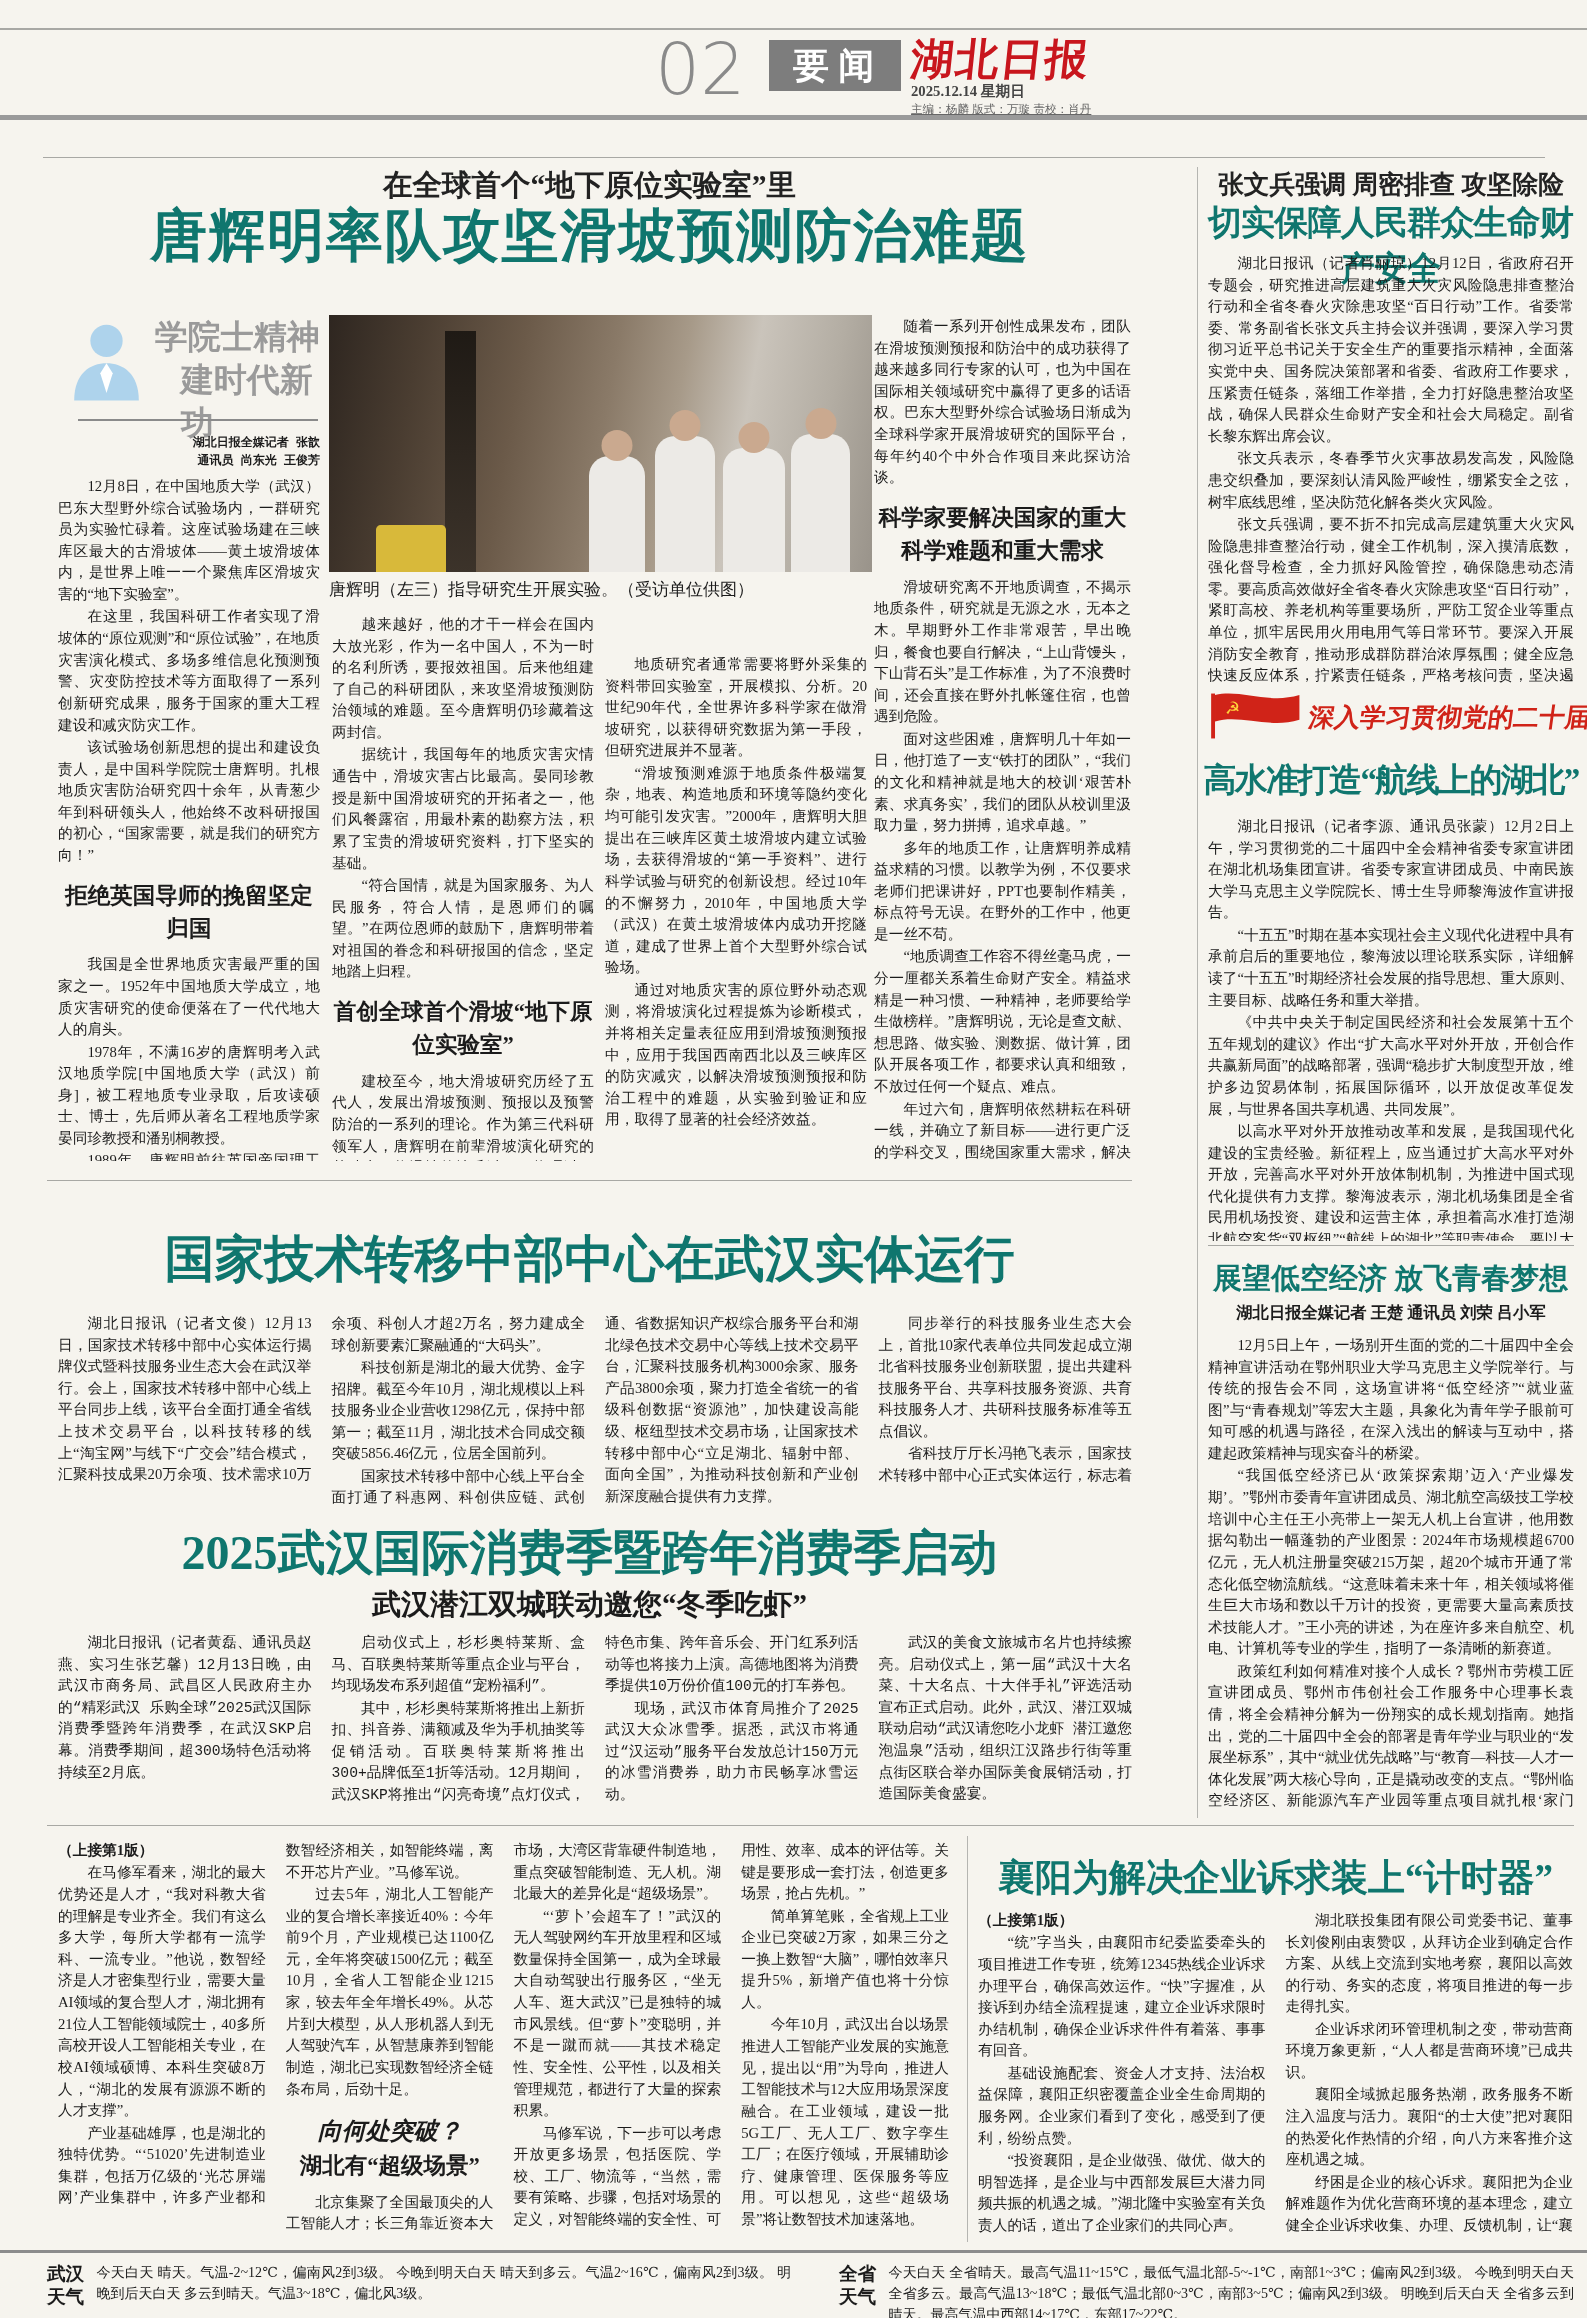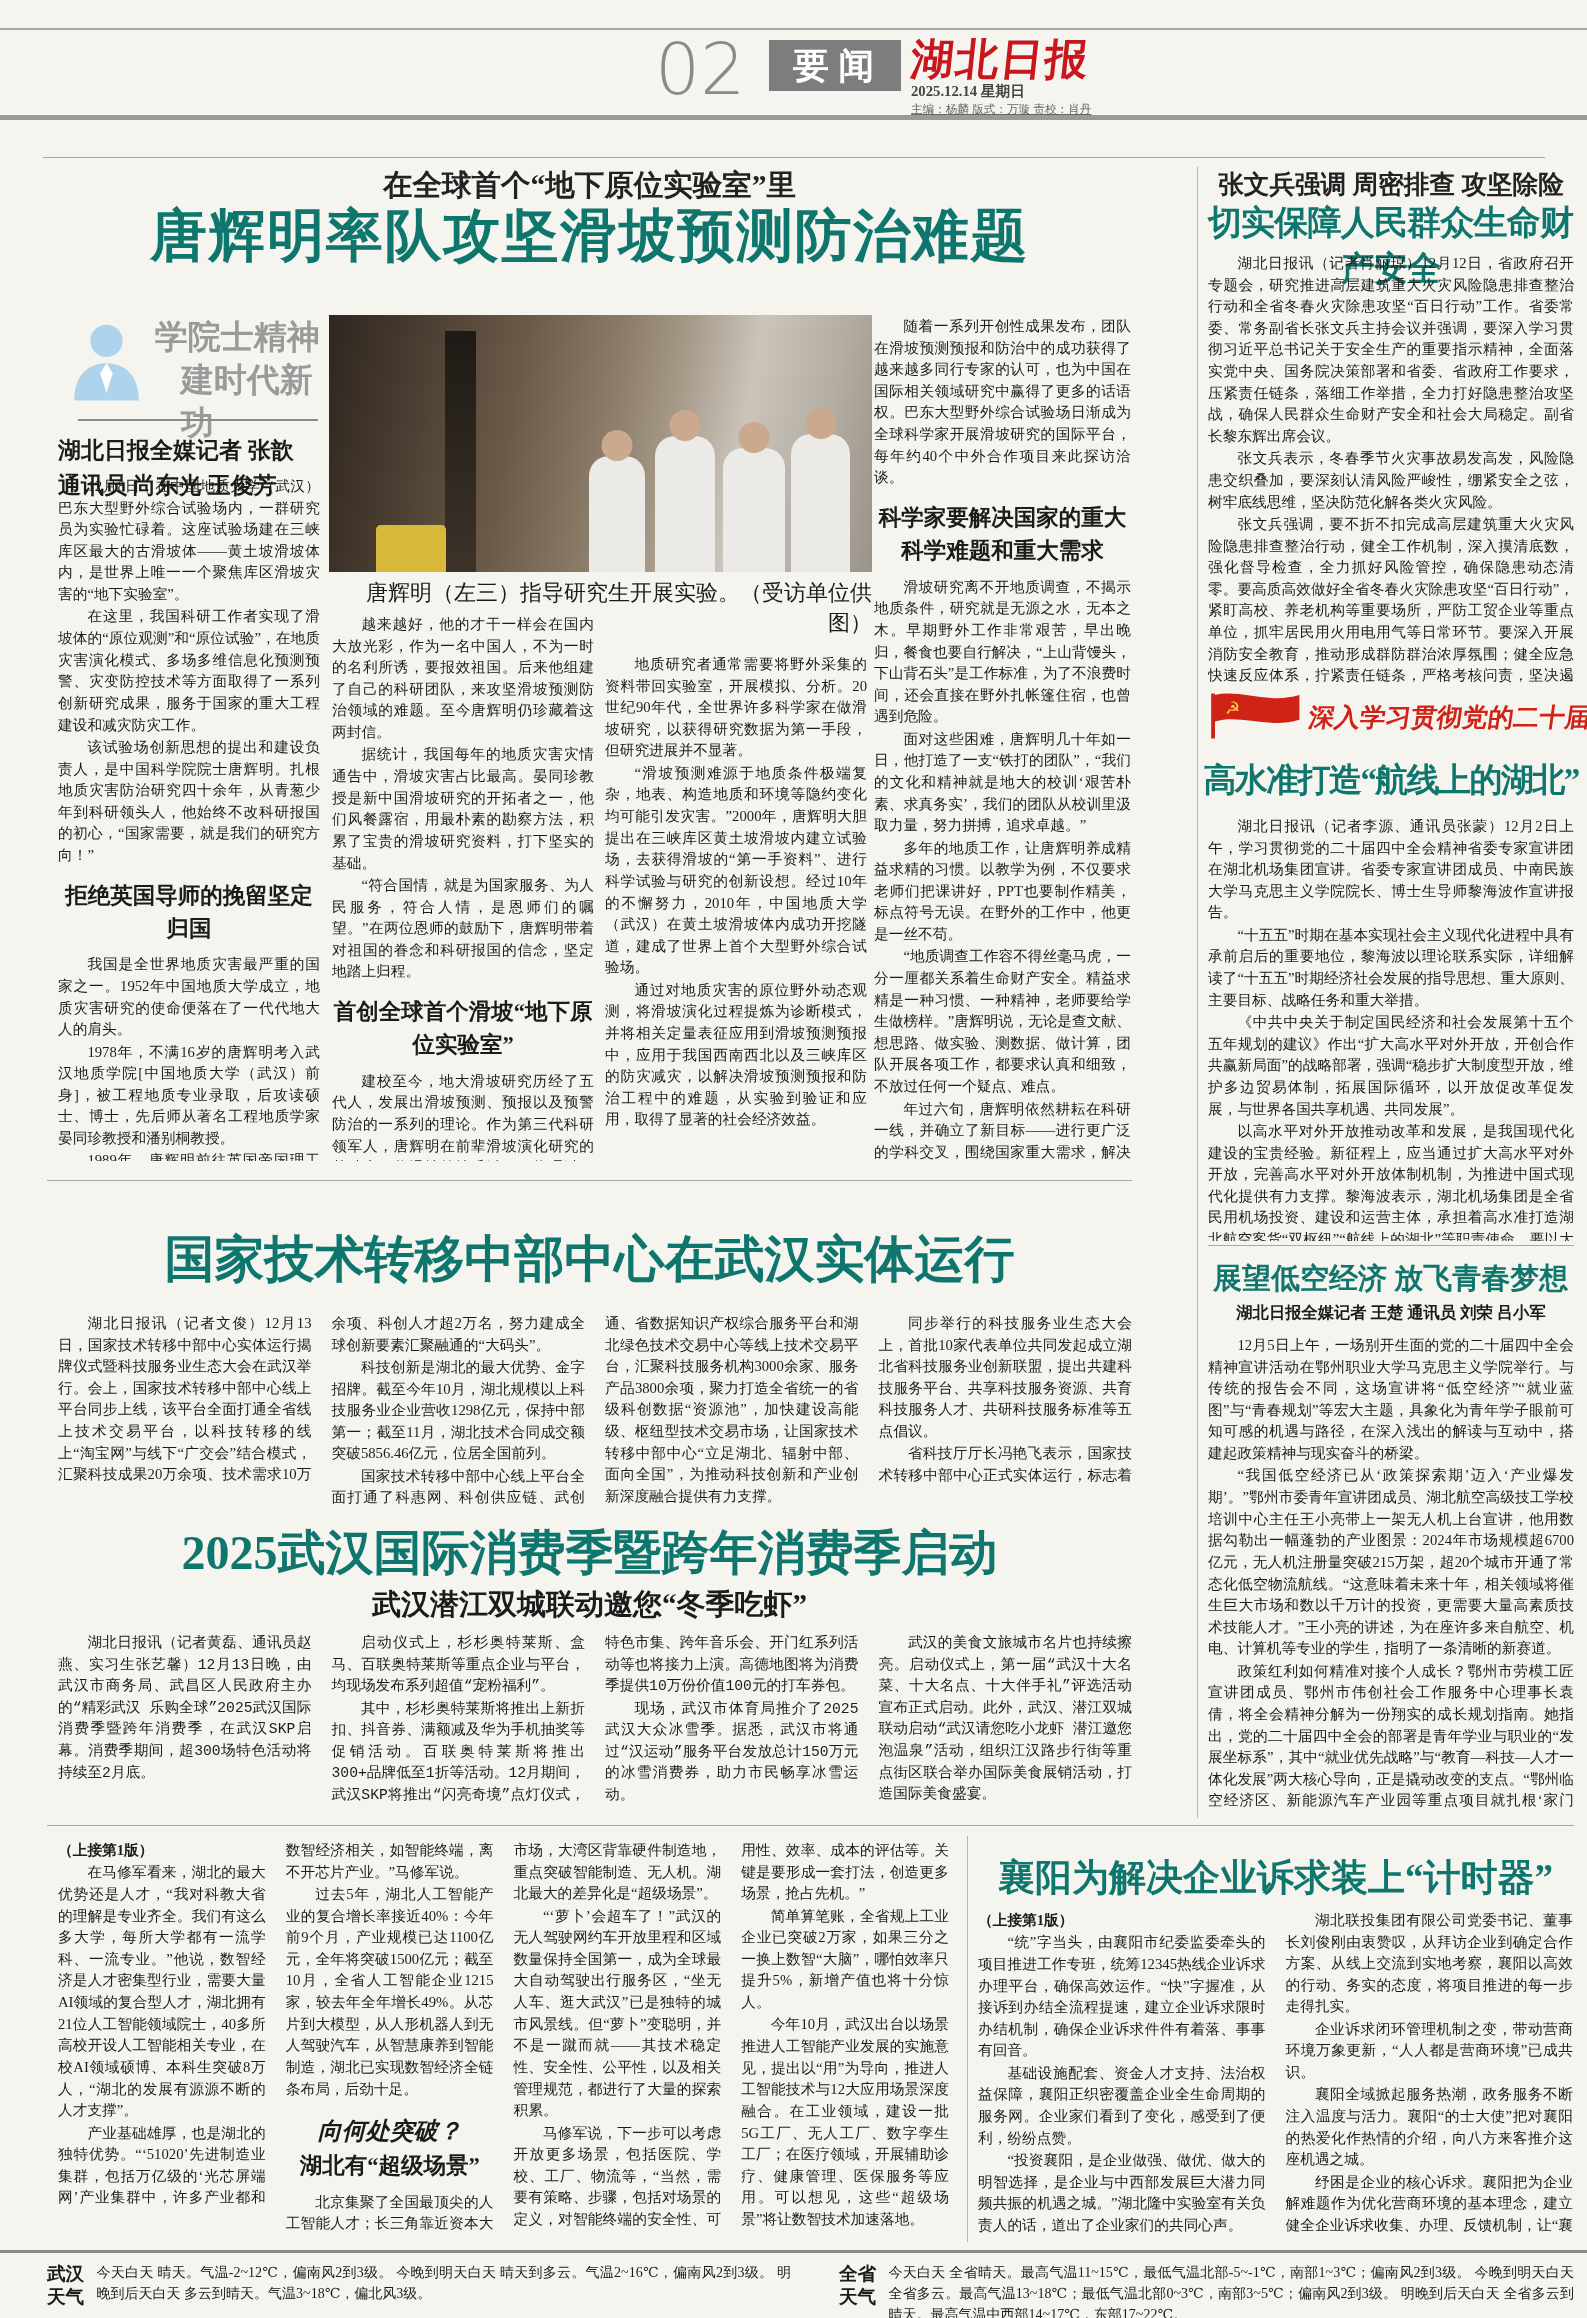"湖北日报全媒记者 张歆" .byline { font-family: none -> Liberation Mono, monospace; font-size: 23px -> 12px; text-align: left -> right }
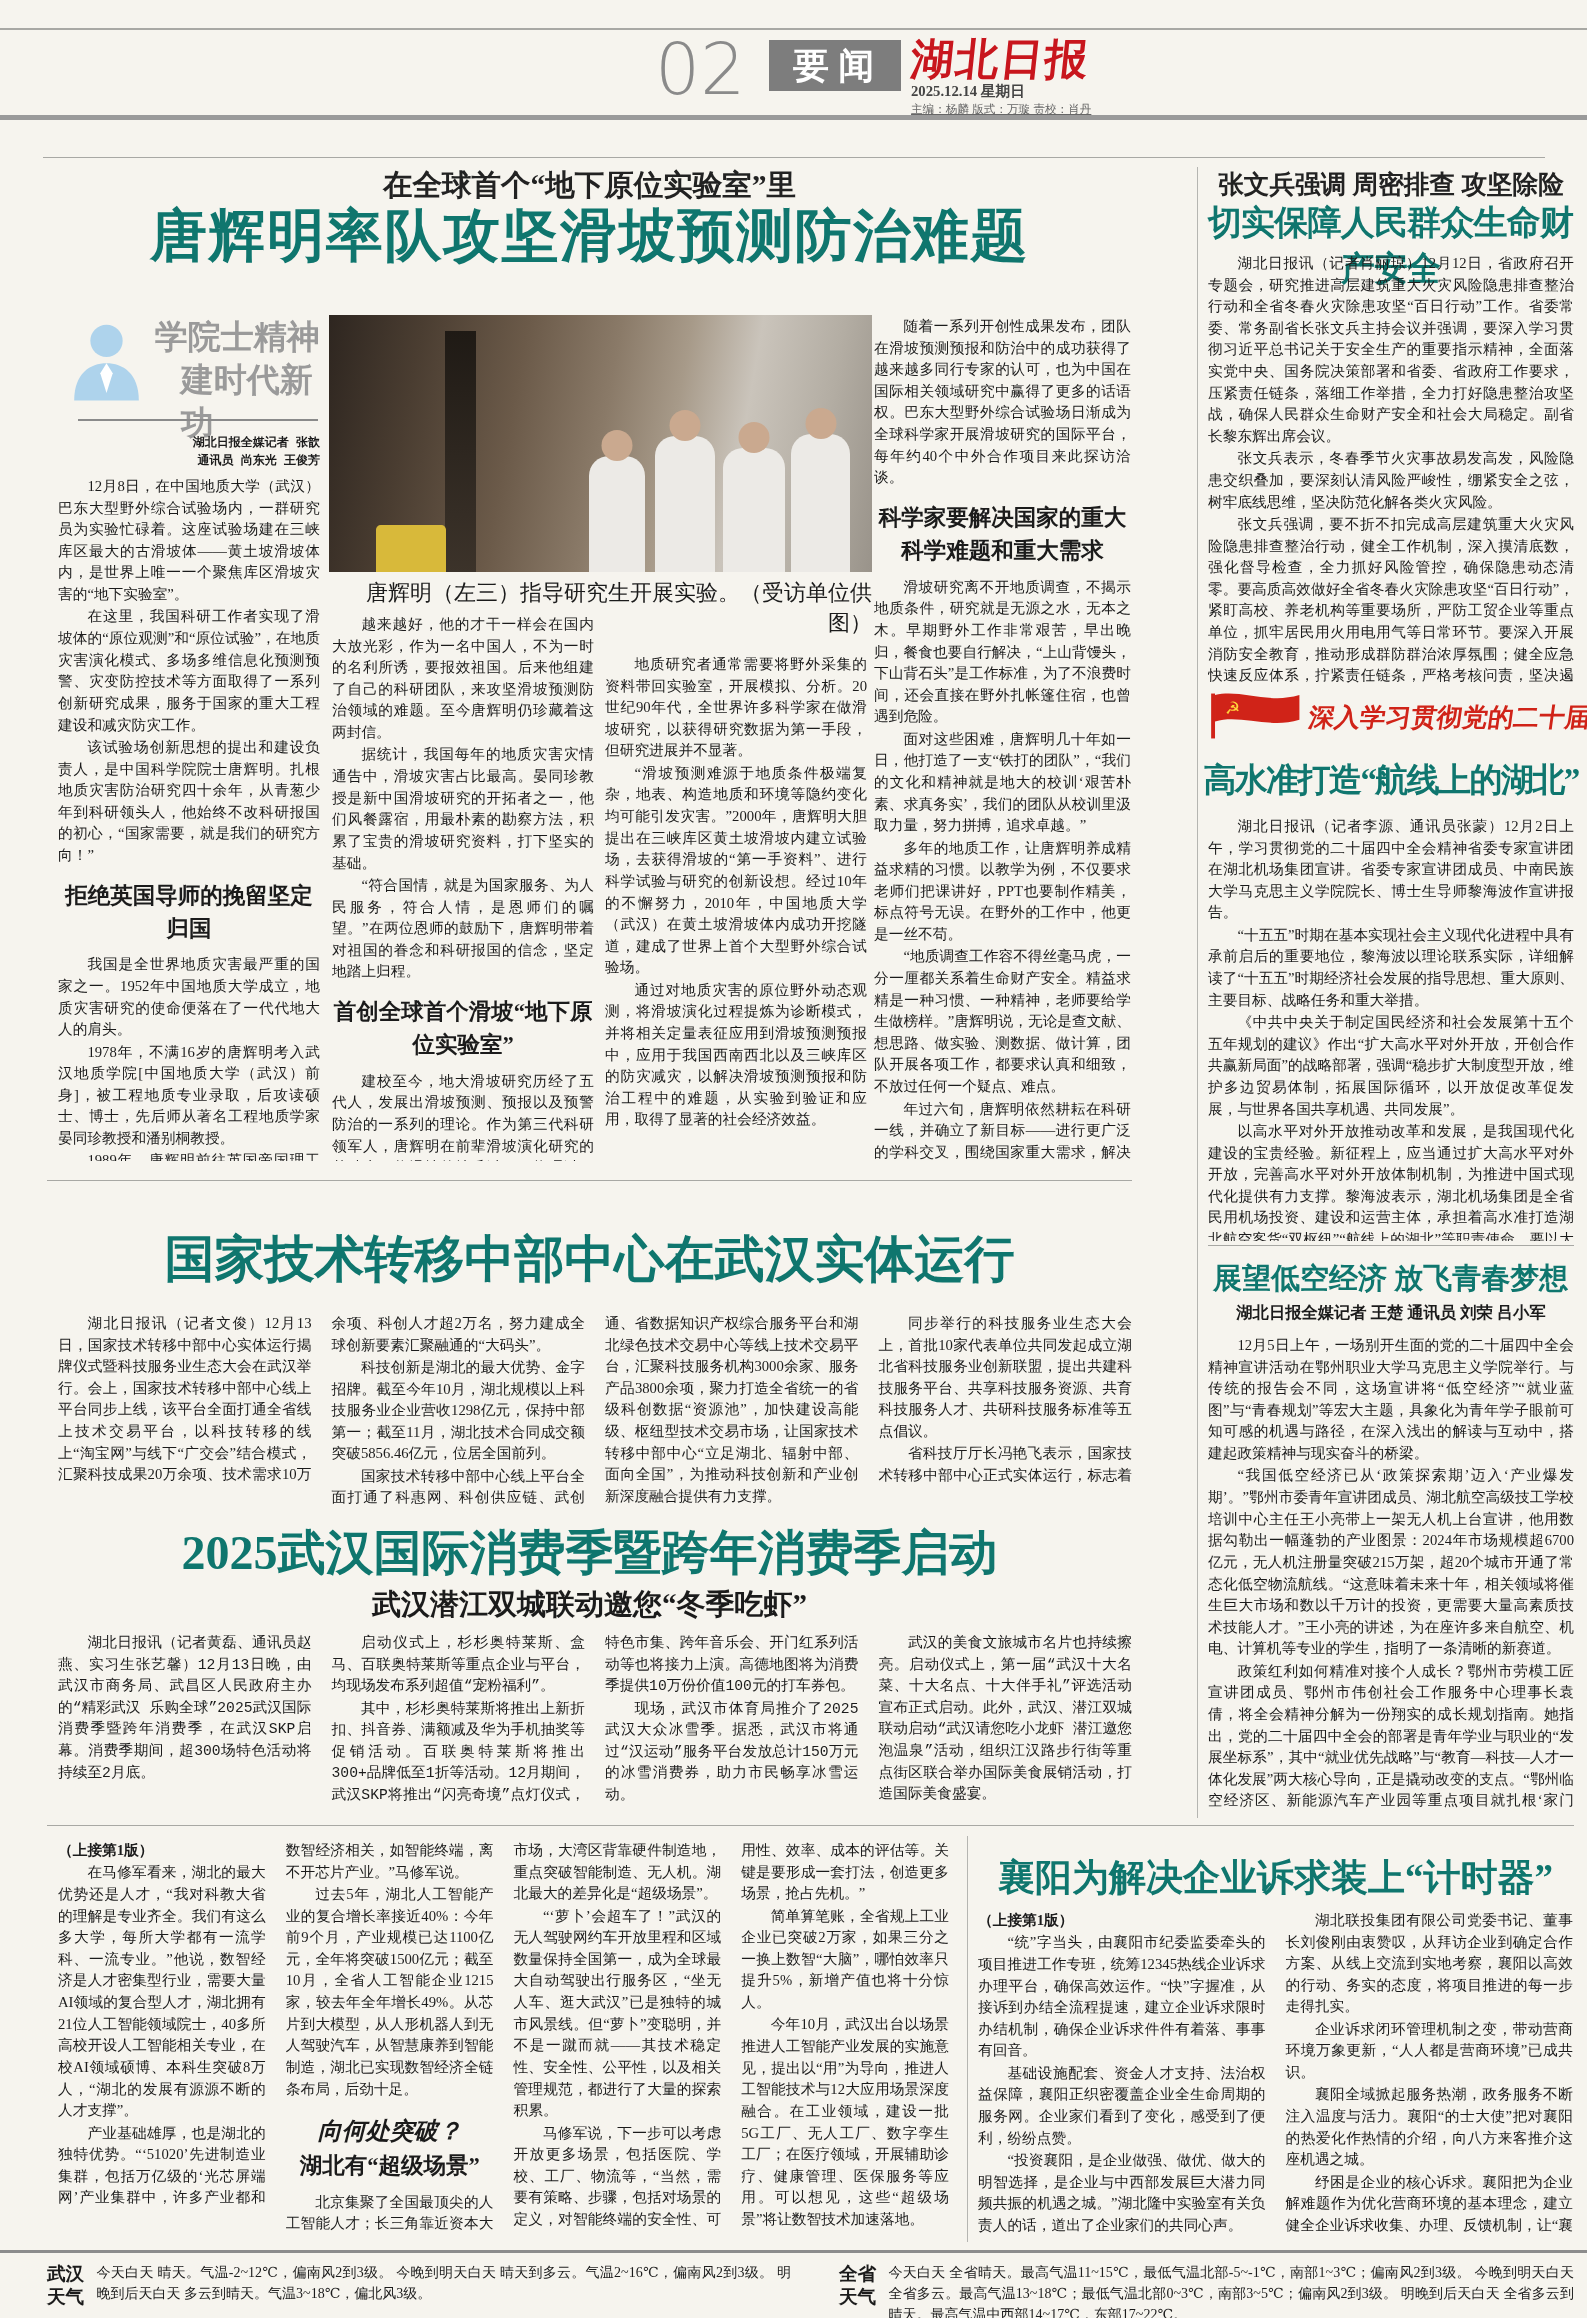"唐辉明（左三）指导研究生开展实验。（受访单位供图）" .caption { font-size: 22px -> 17px; text-align: right -> left }
